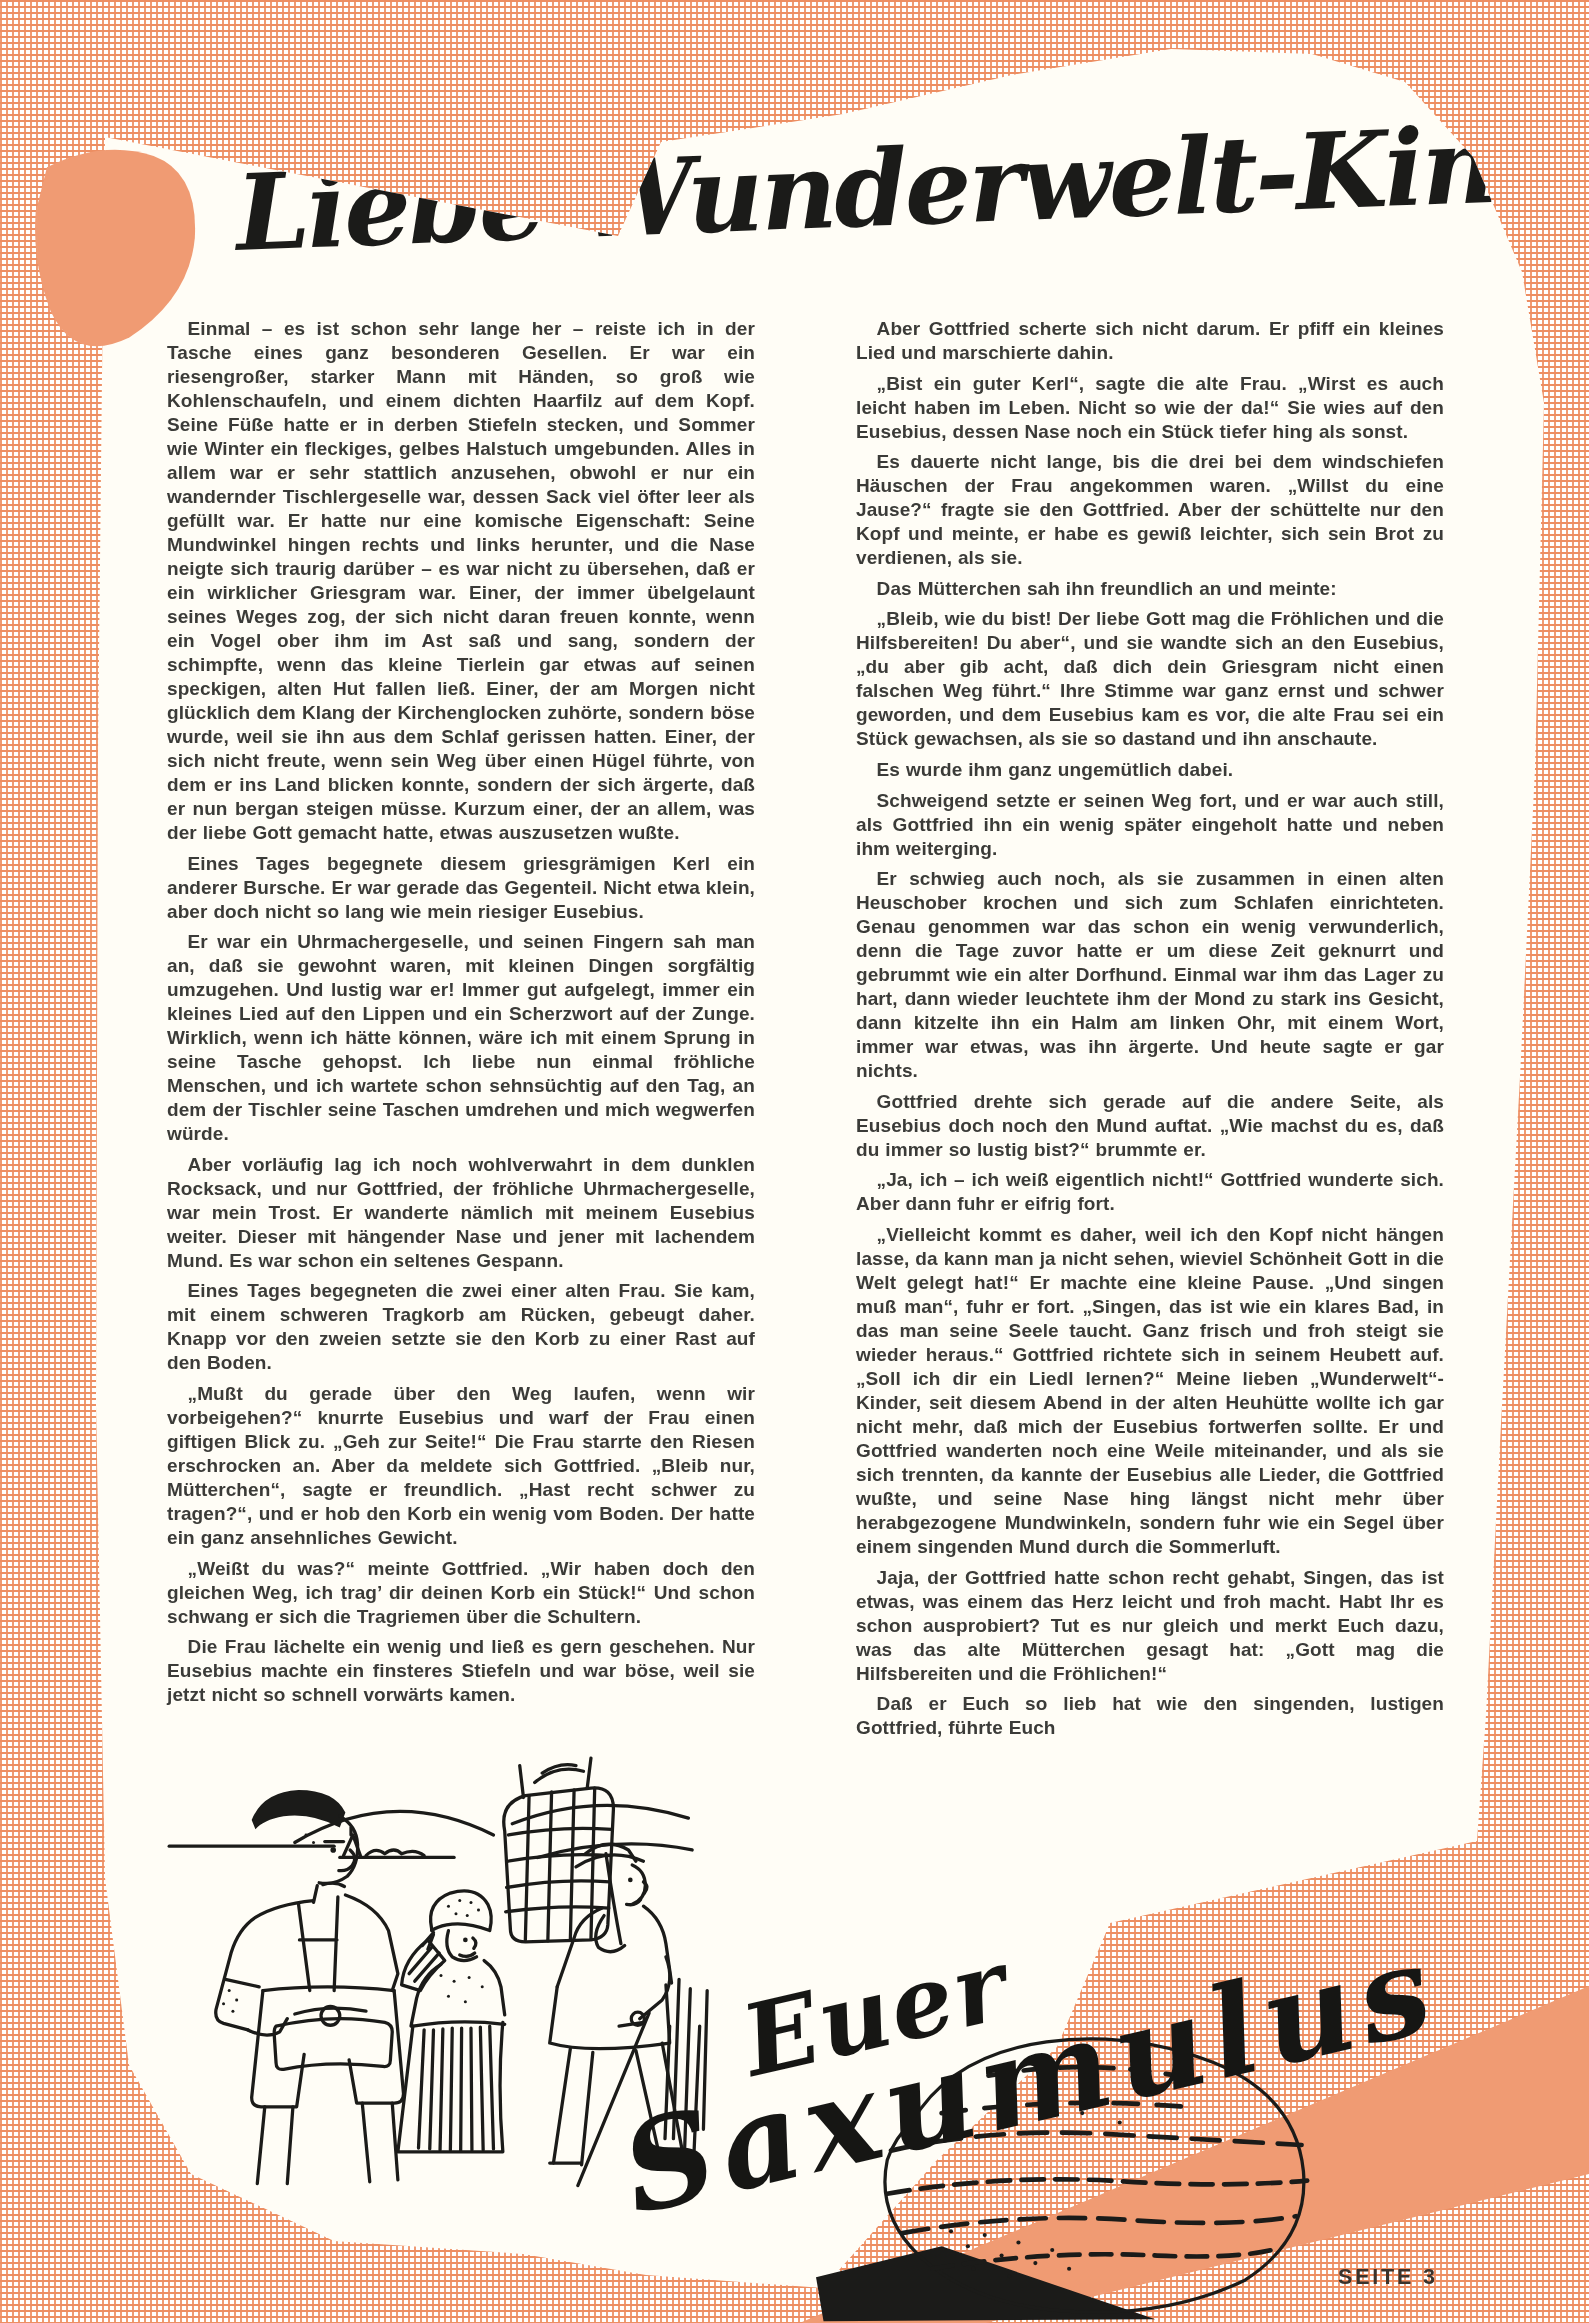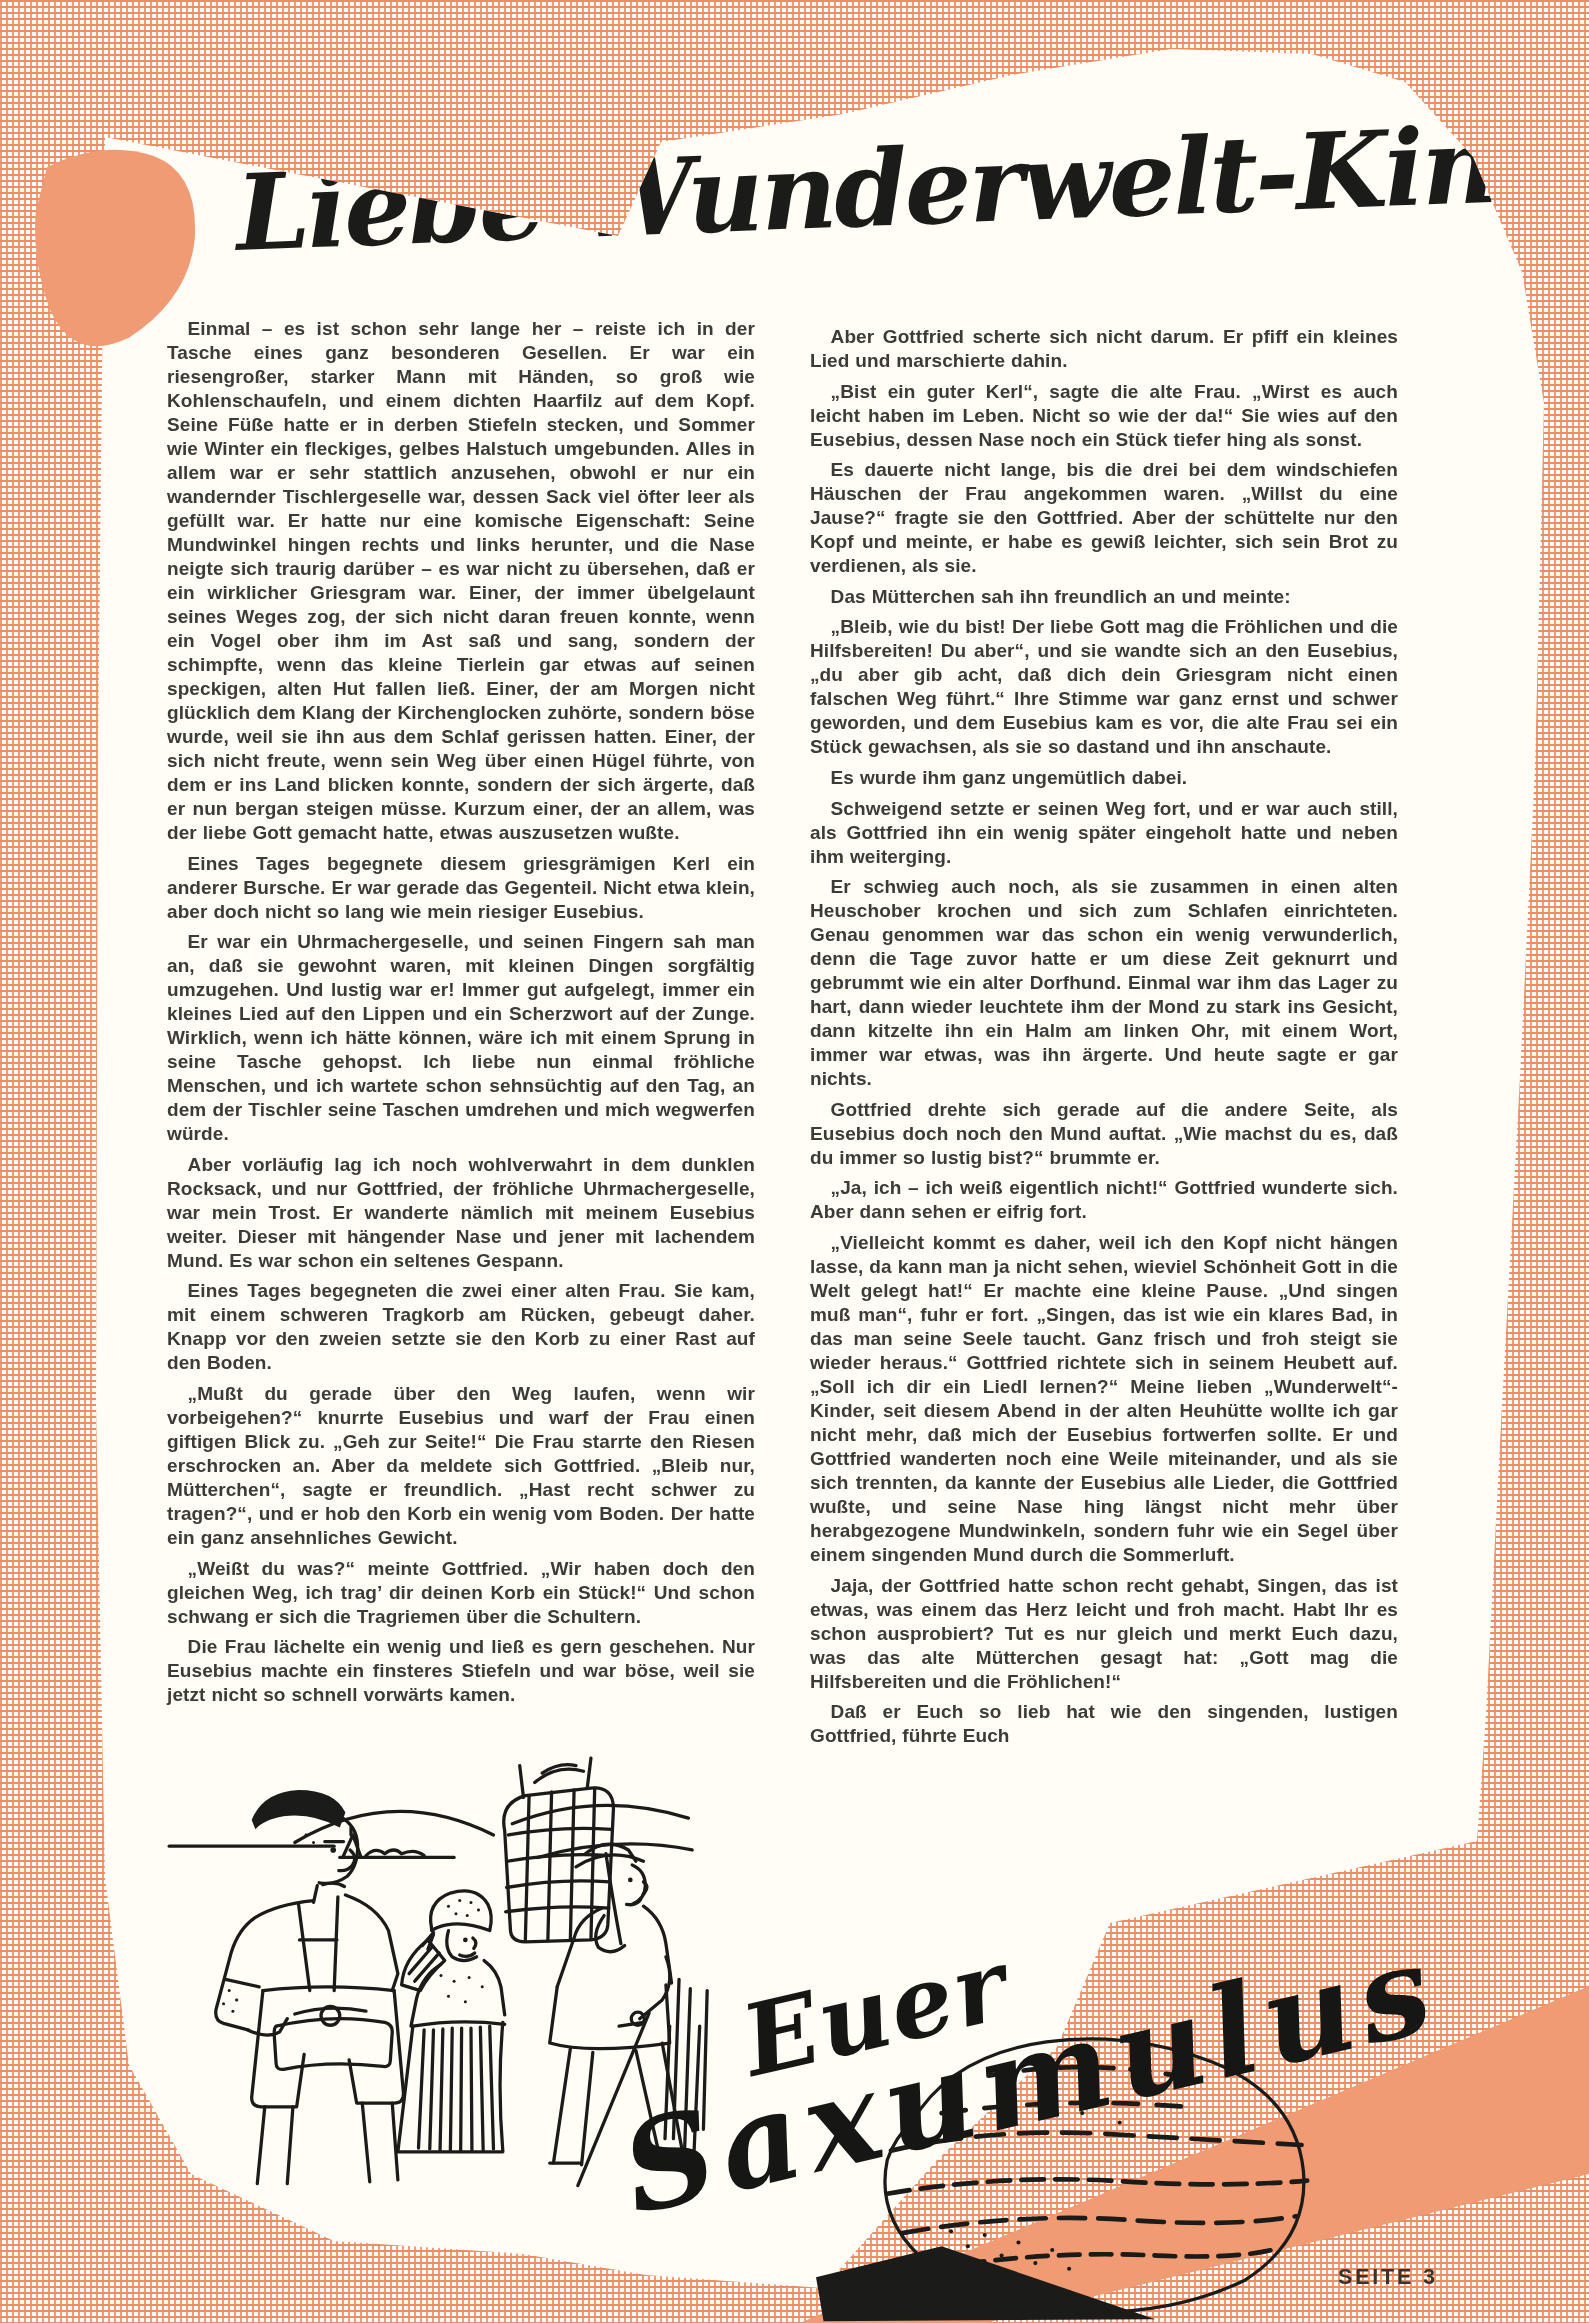"Aber Gottfried scherte sich nicht" .col-right { left: 810px -> 856px; margin-top: 8px -> none }
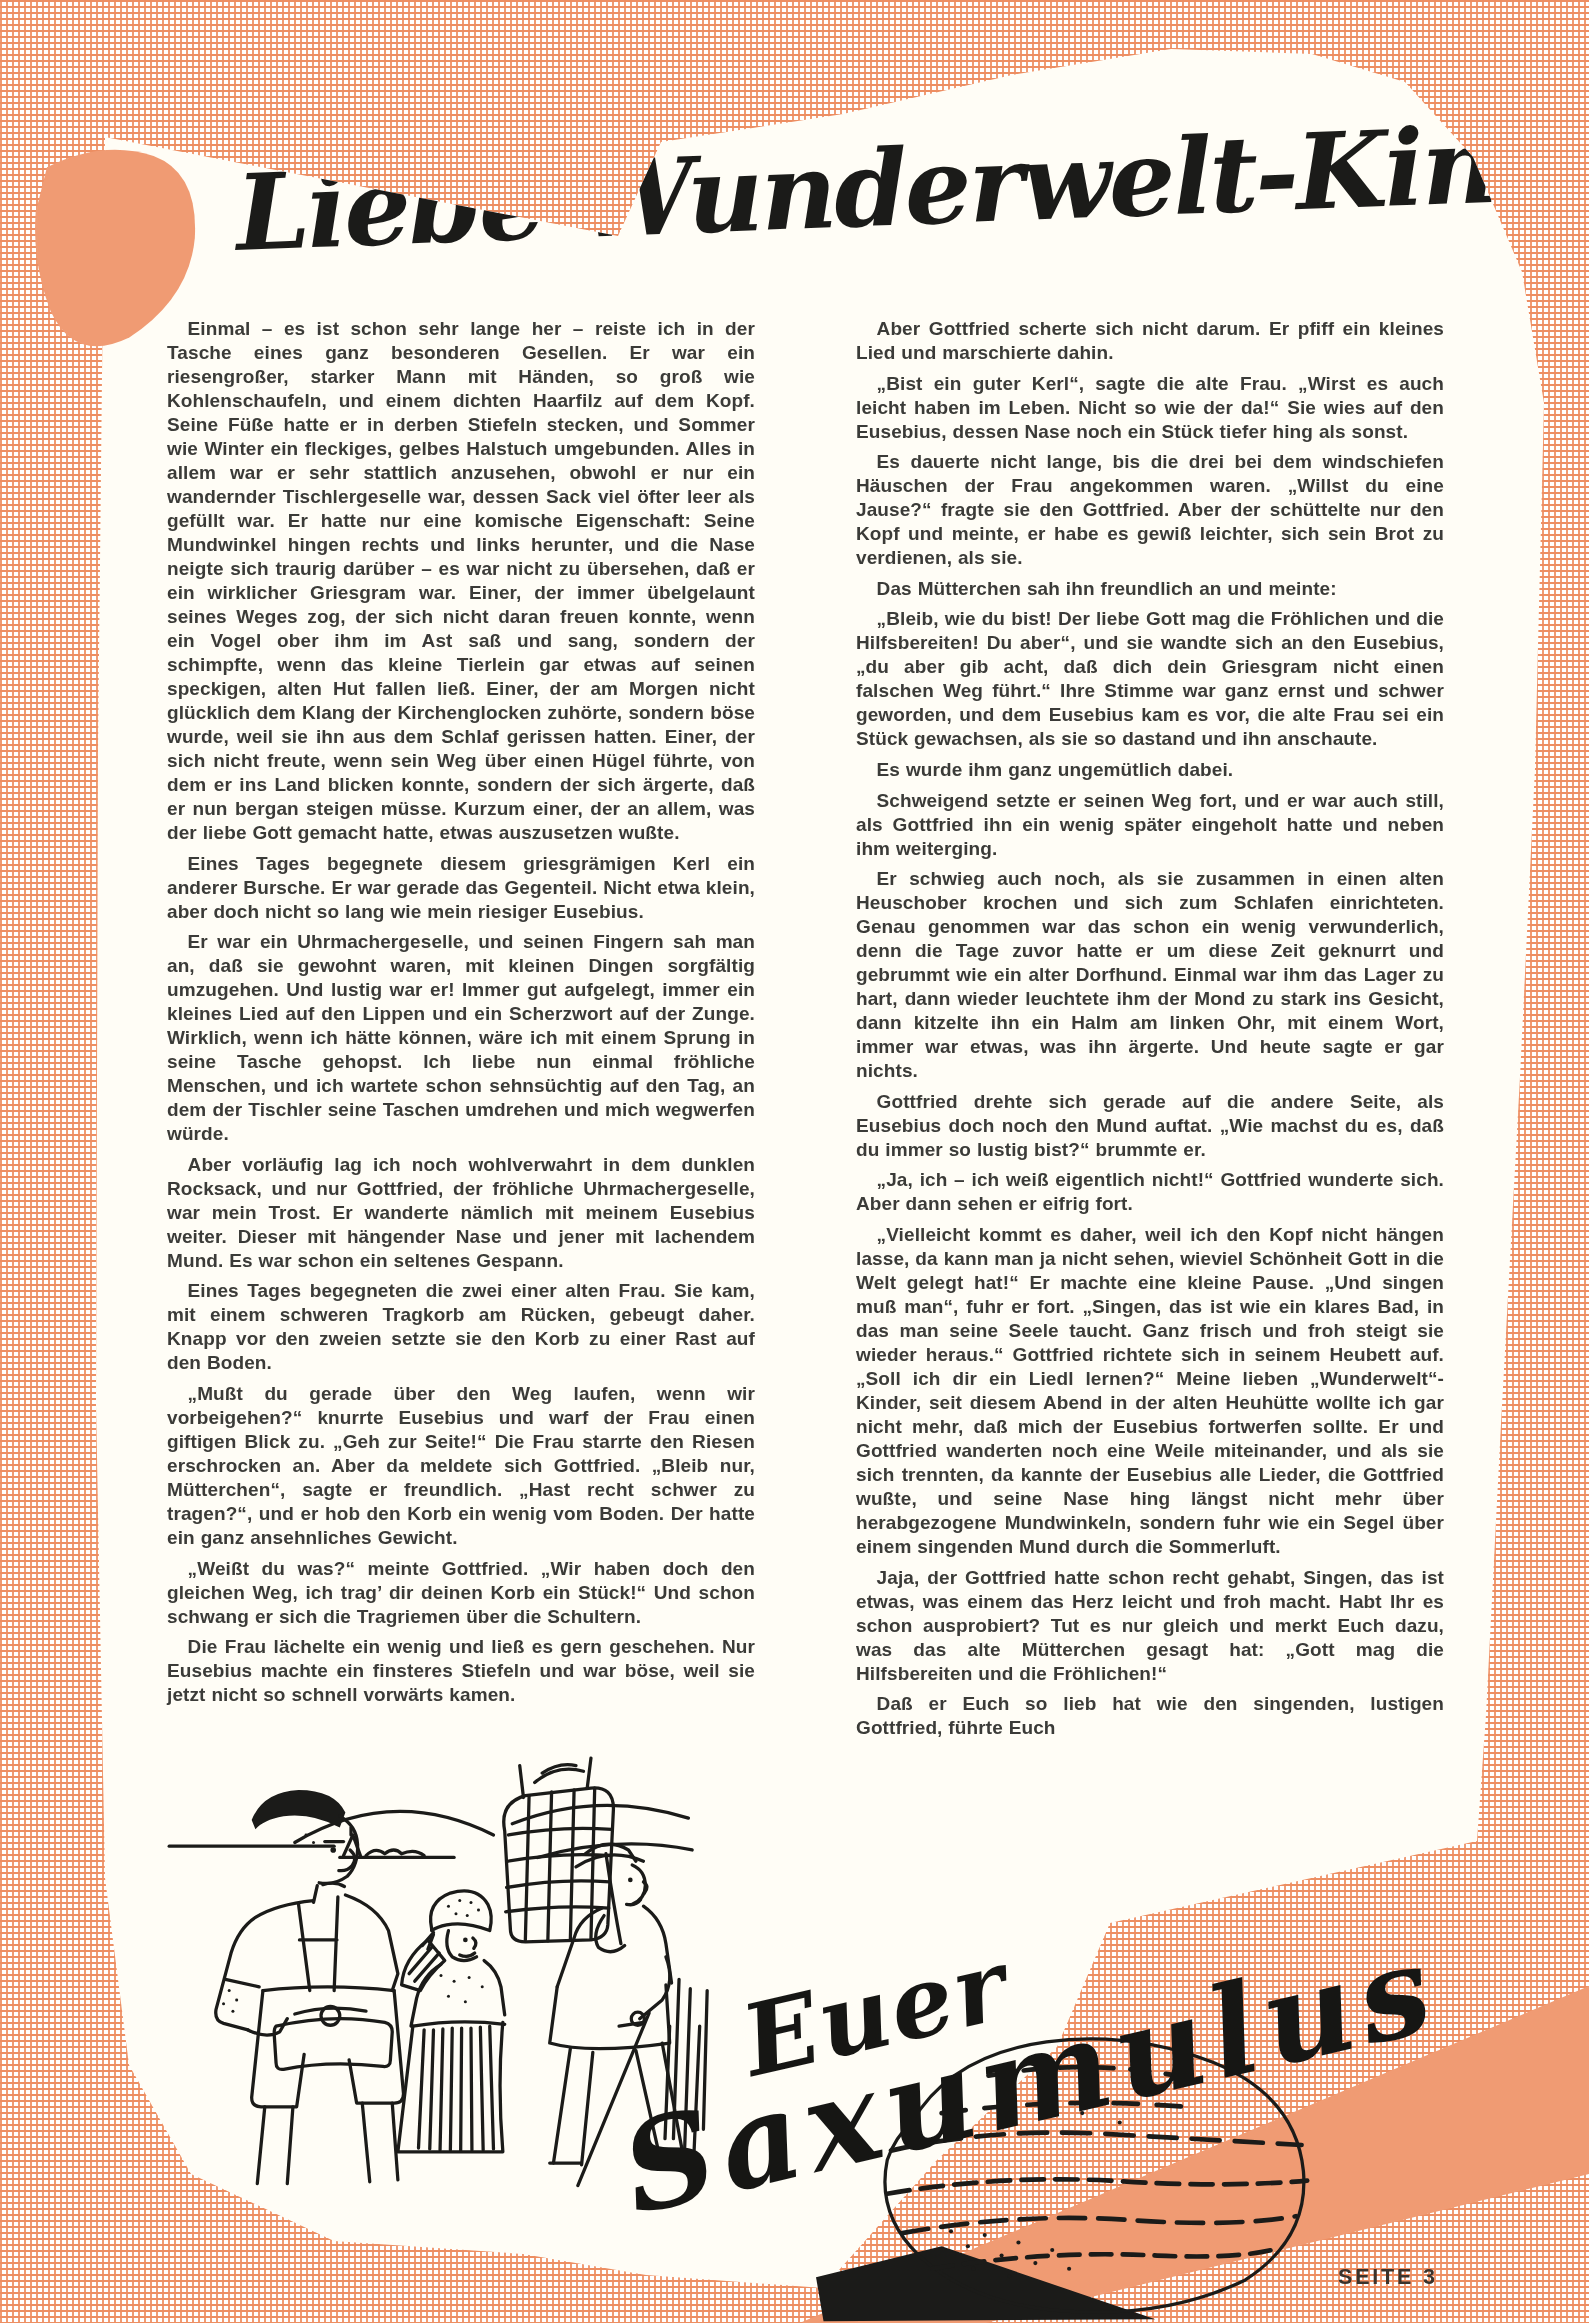"„Ja, ich – ich weiß" p { text: sehen -> fuhr }
